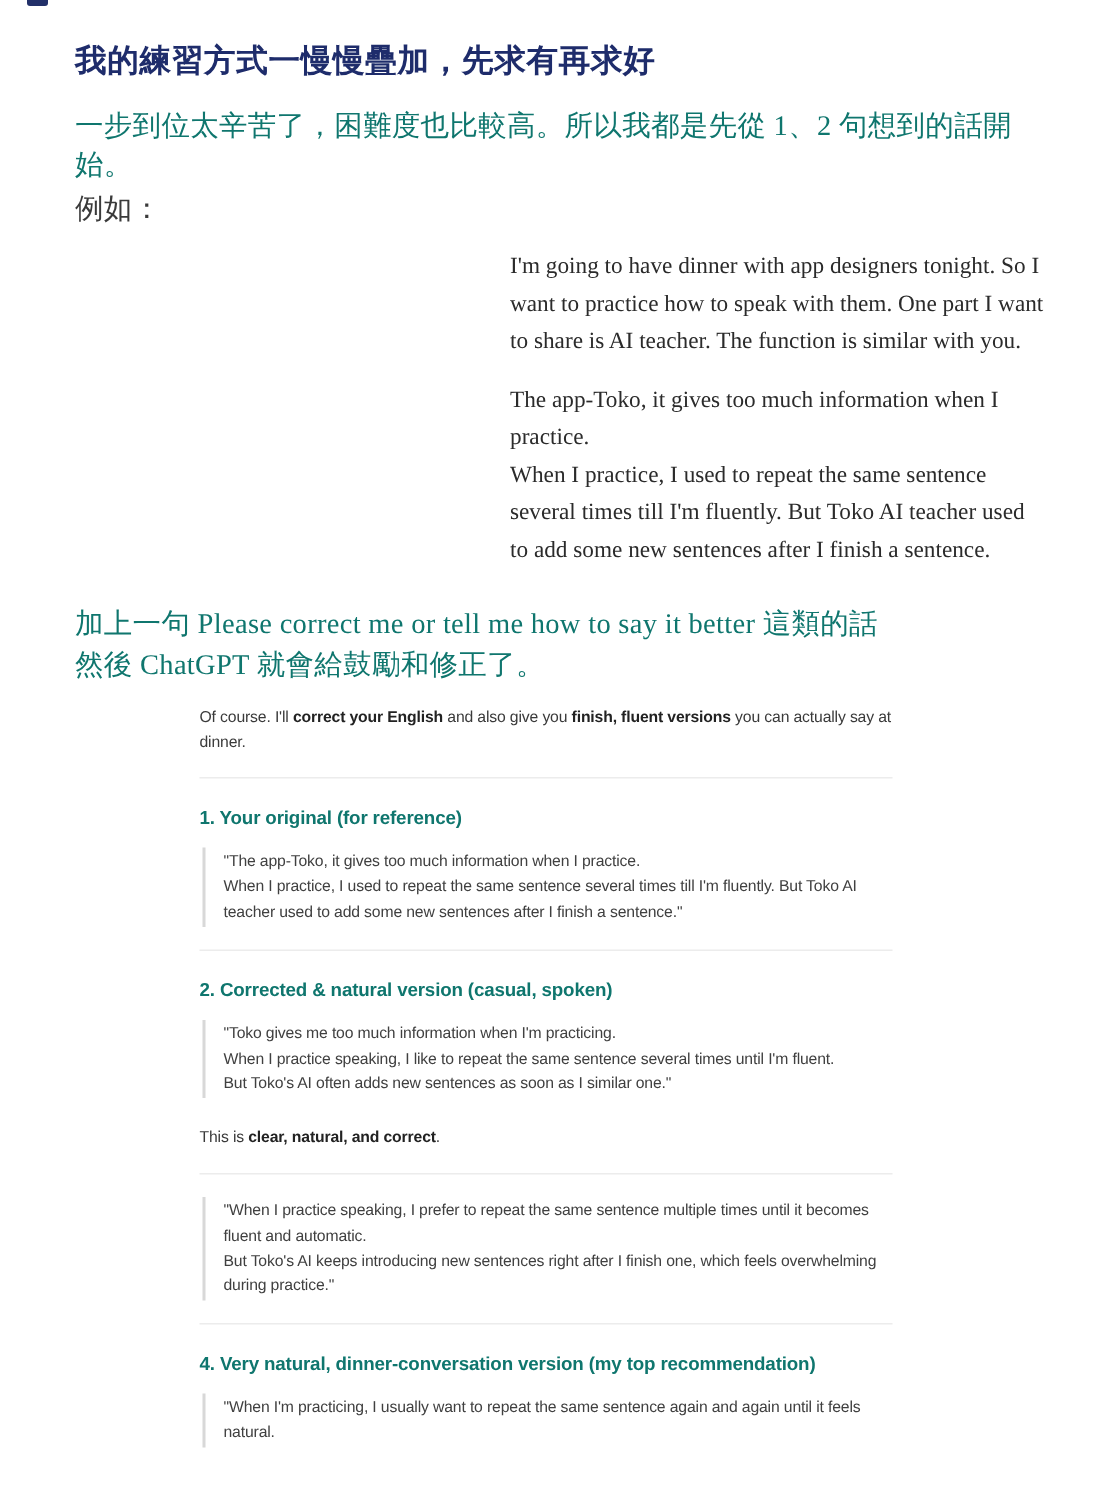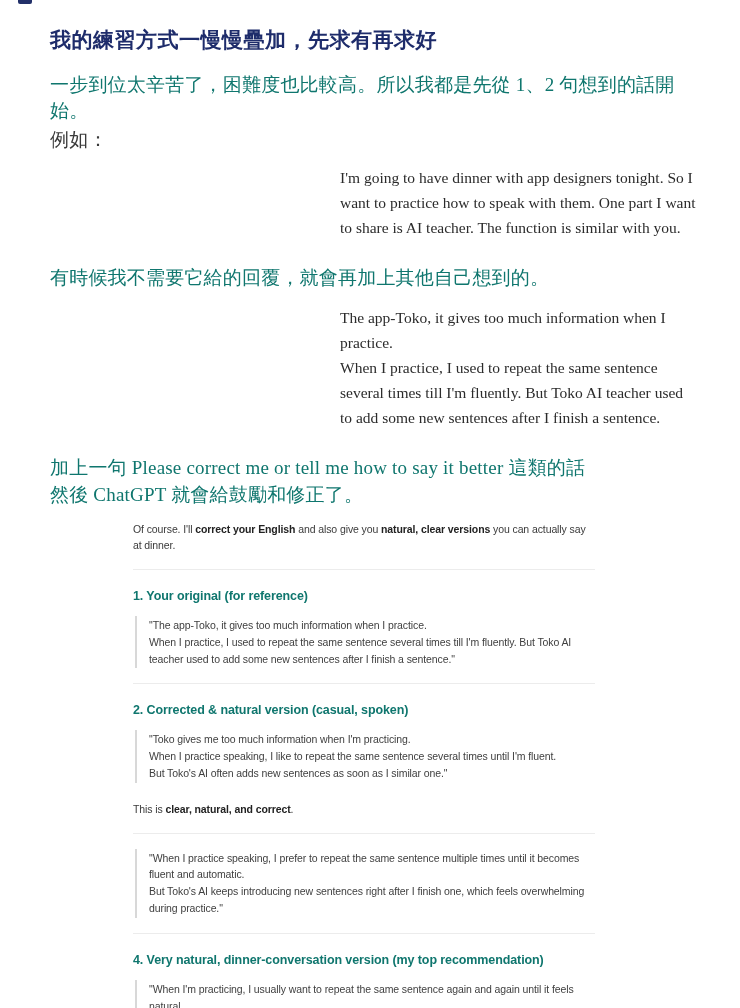"有時候我不需要它給的回覆，就會再加上其他自己想到的。" p.zh { html: <p>有時候我不需要它給的回覆，就會再加上其他自己想到的。</p> -> none }
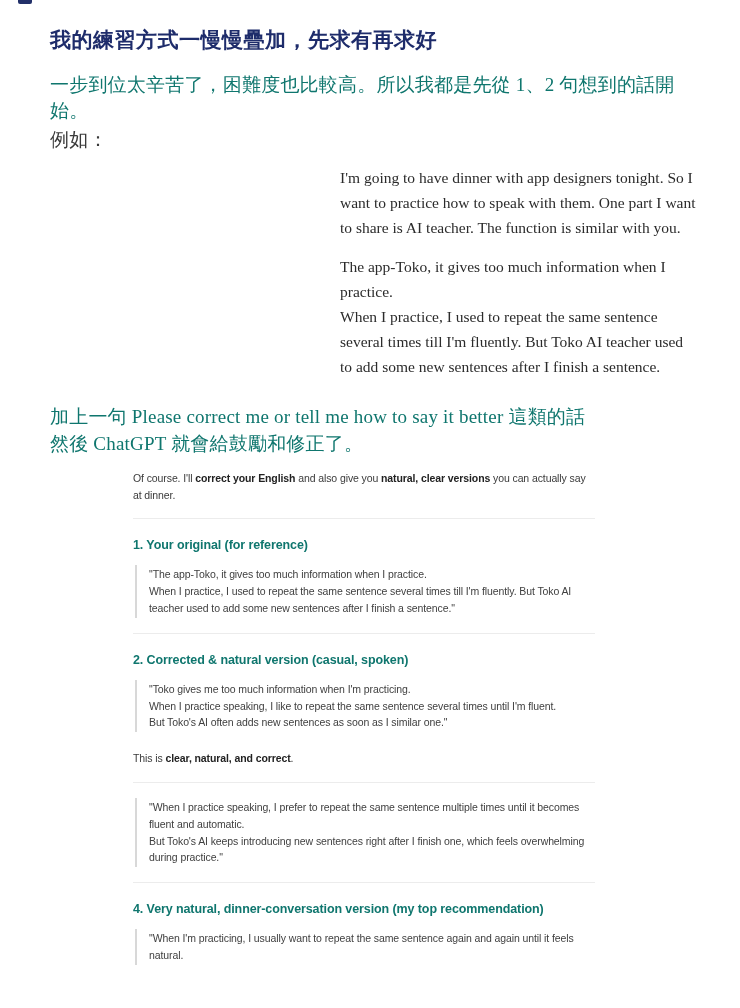"natural, clear versions" b { text: natural, clear -> finish, fluent }
